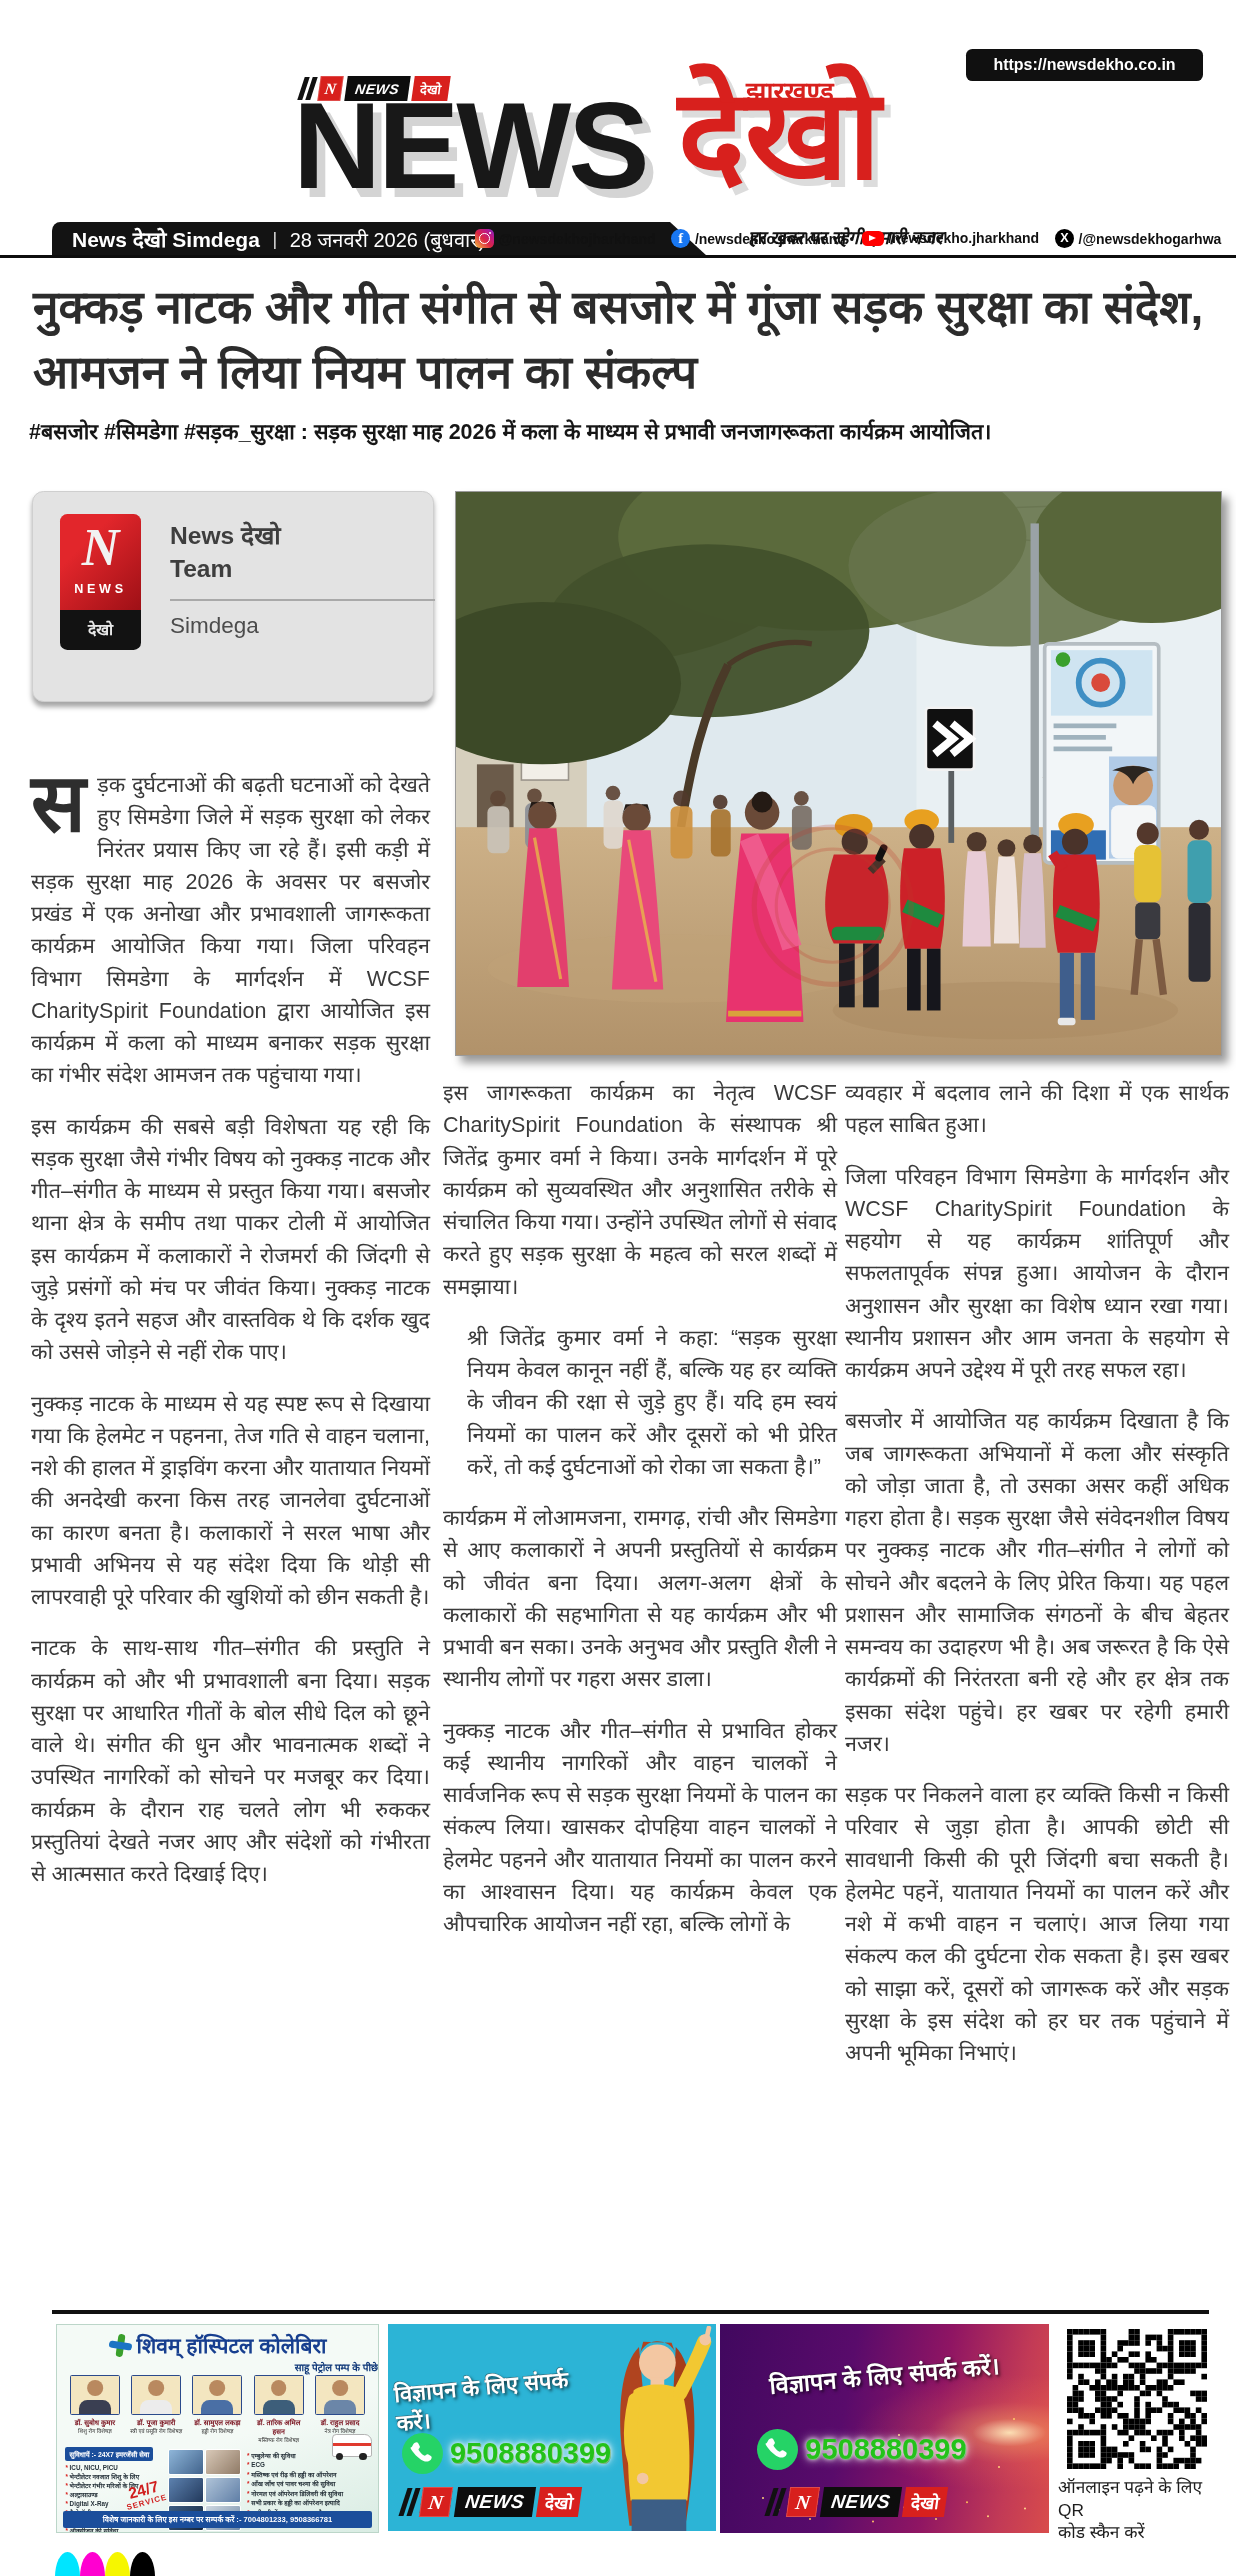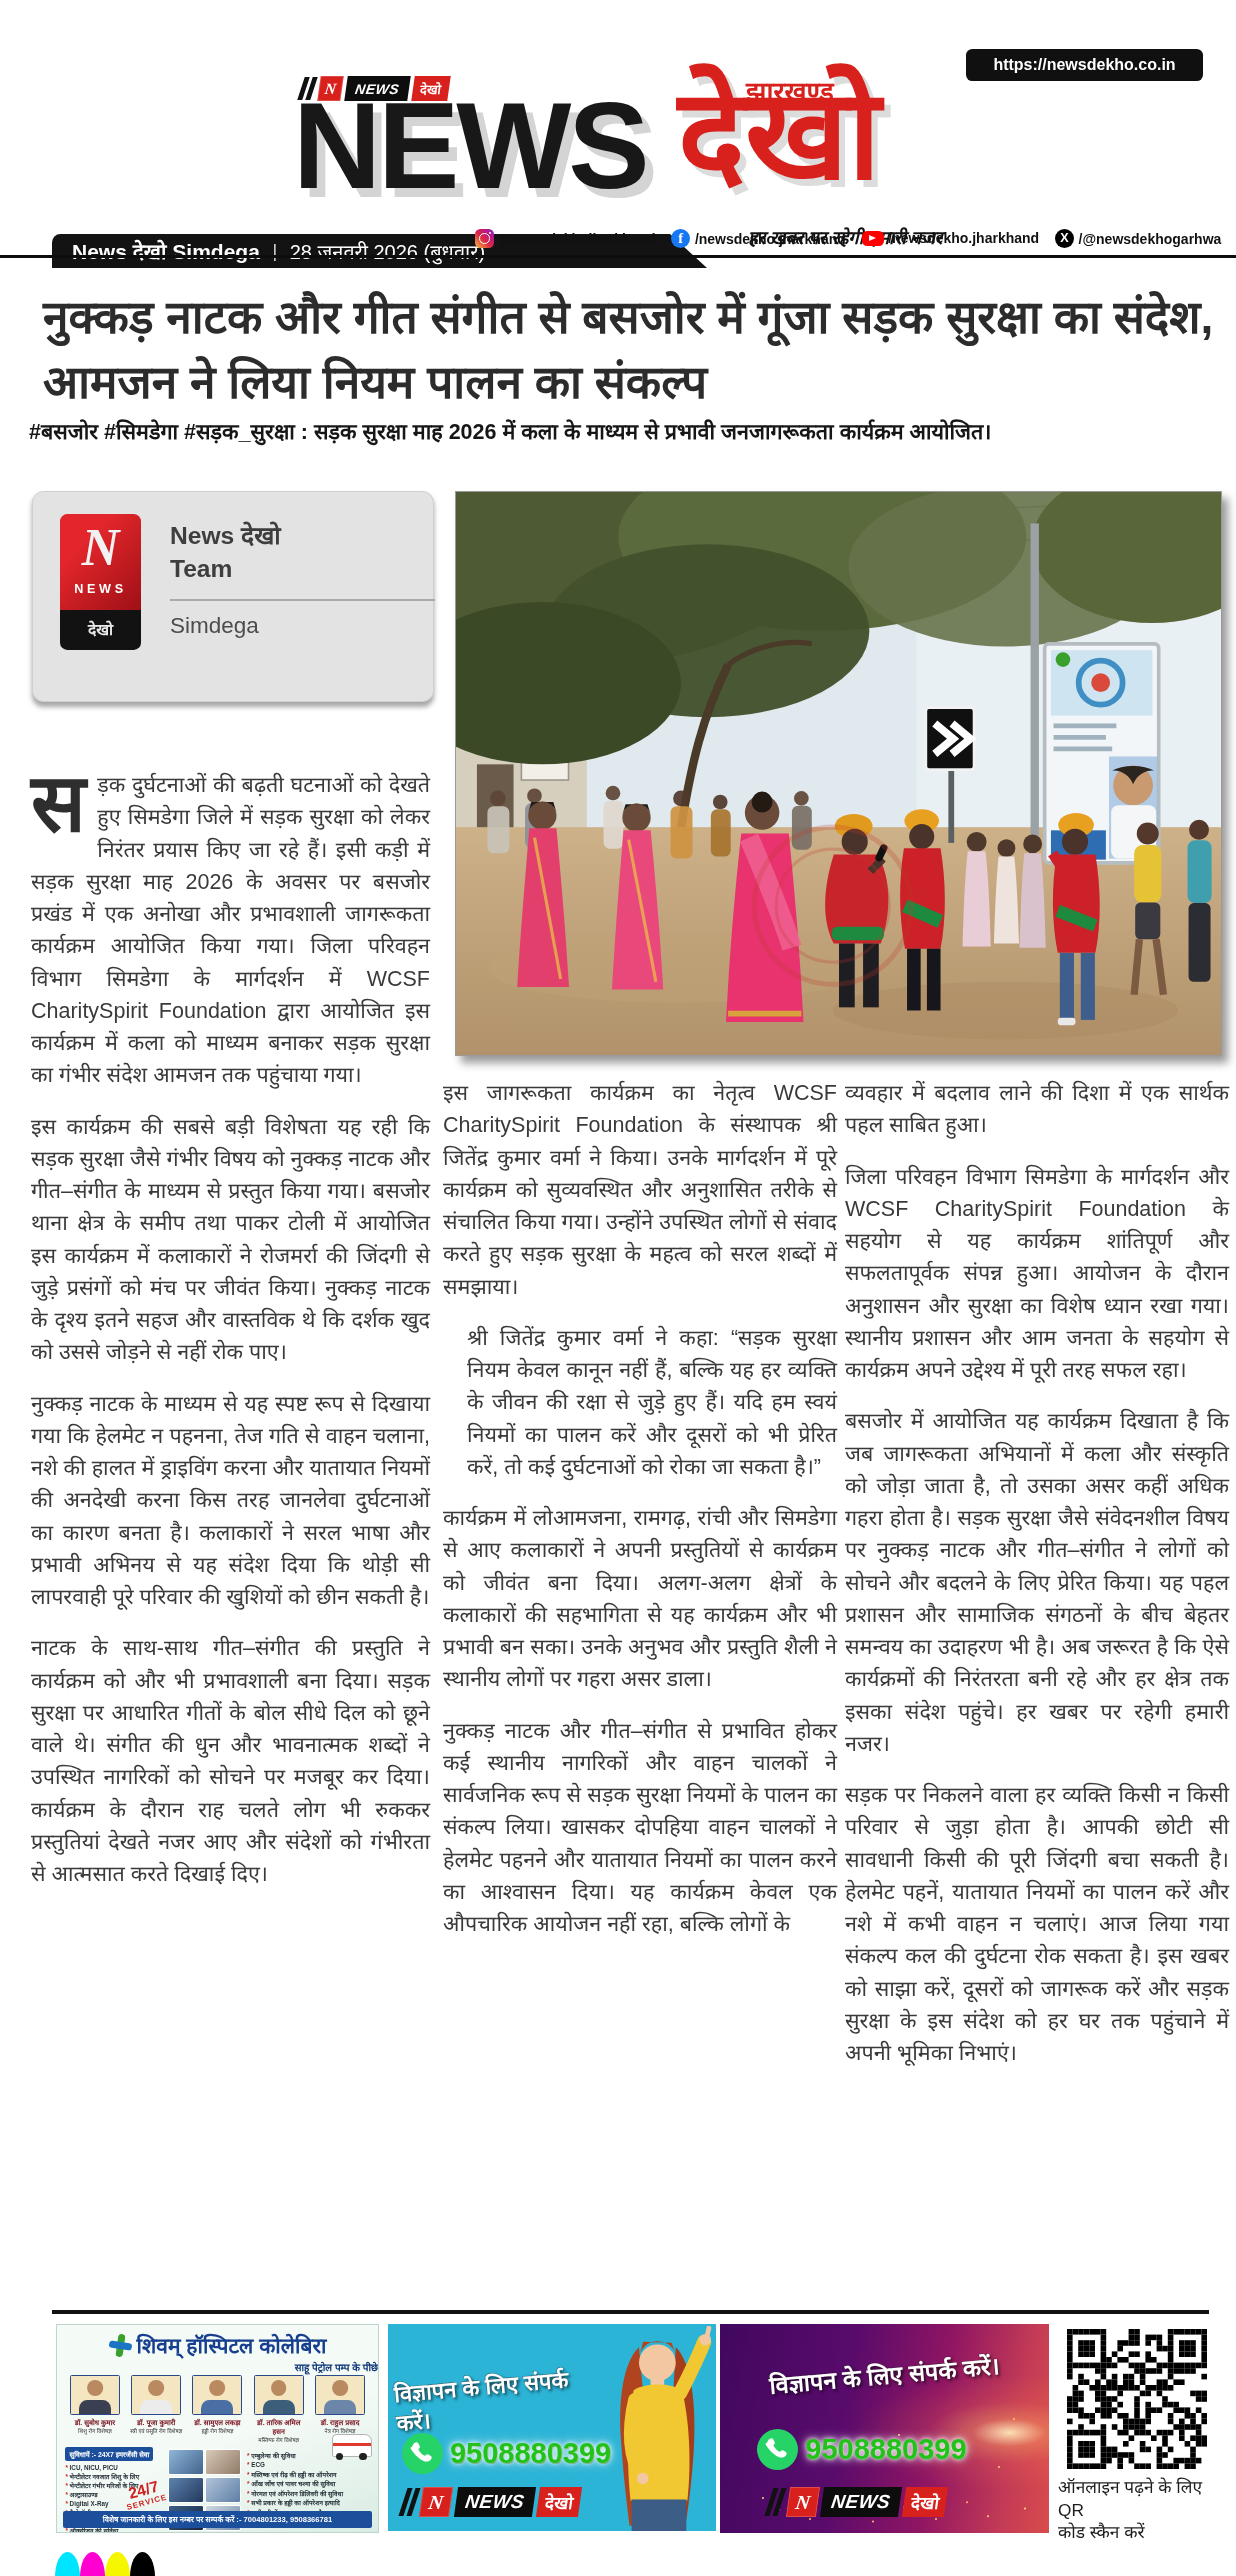"News देखो Simdega" .date-bar { margin-top: 12px -> none }
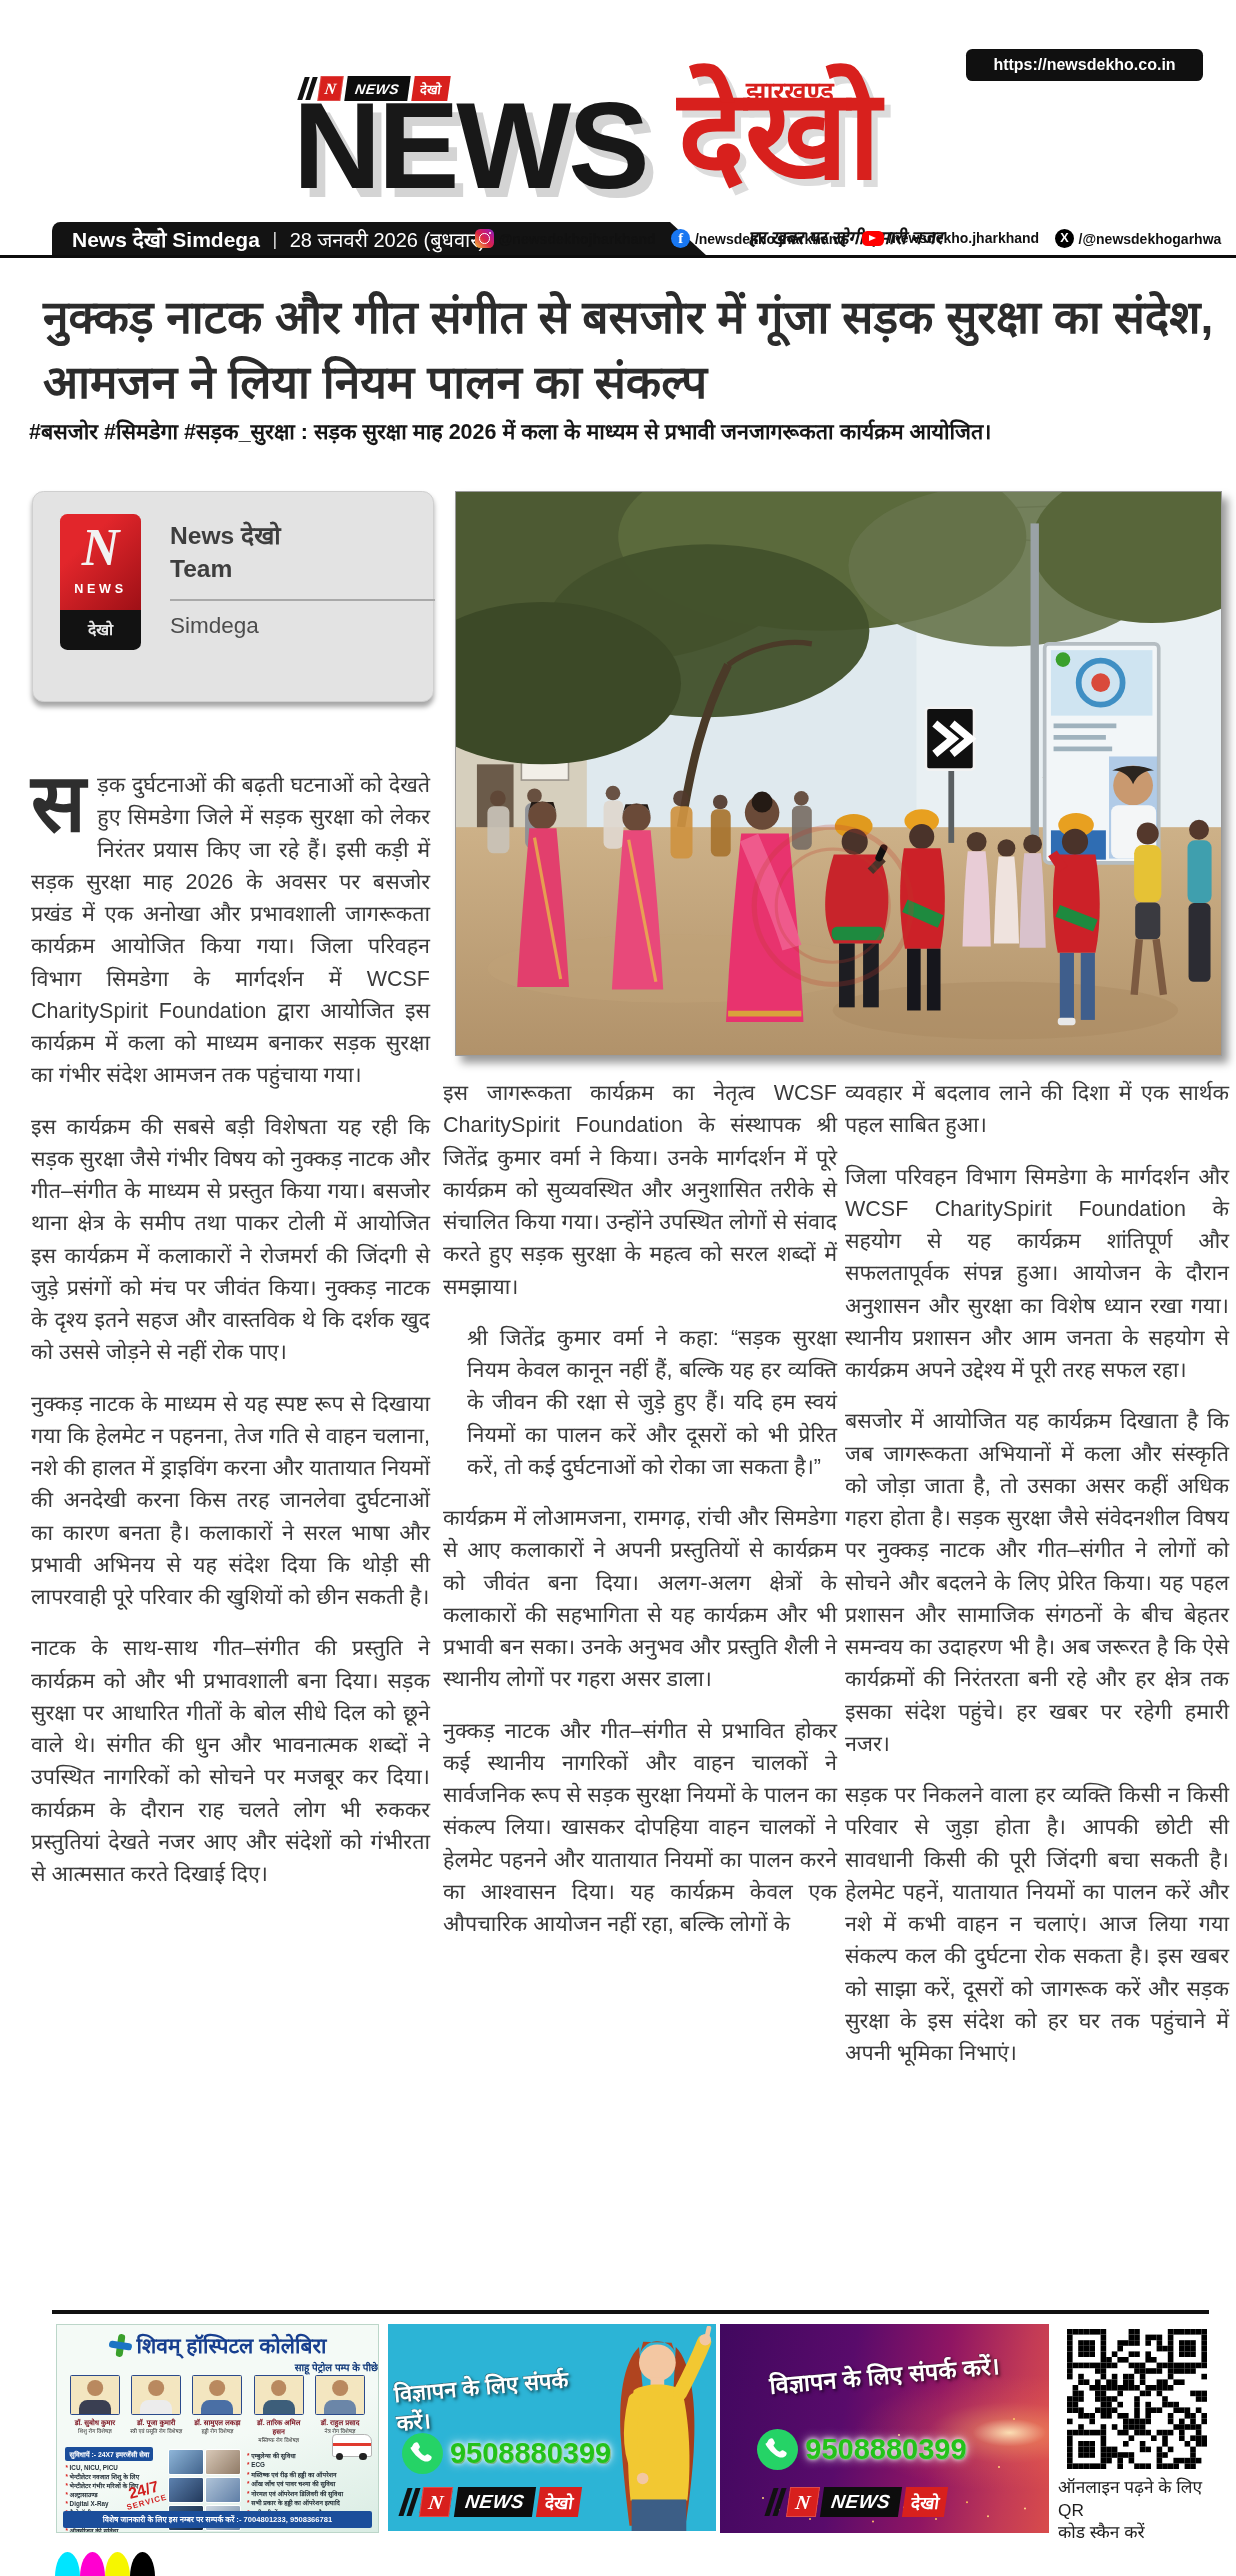"नुक्कड़ नाटक और गीत संगीत" .headline { margin: 14px -> 4px }
